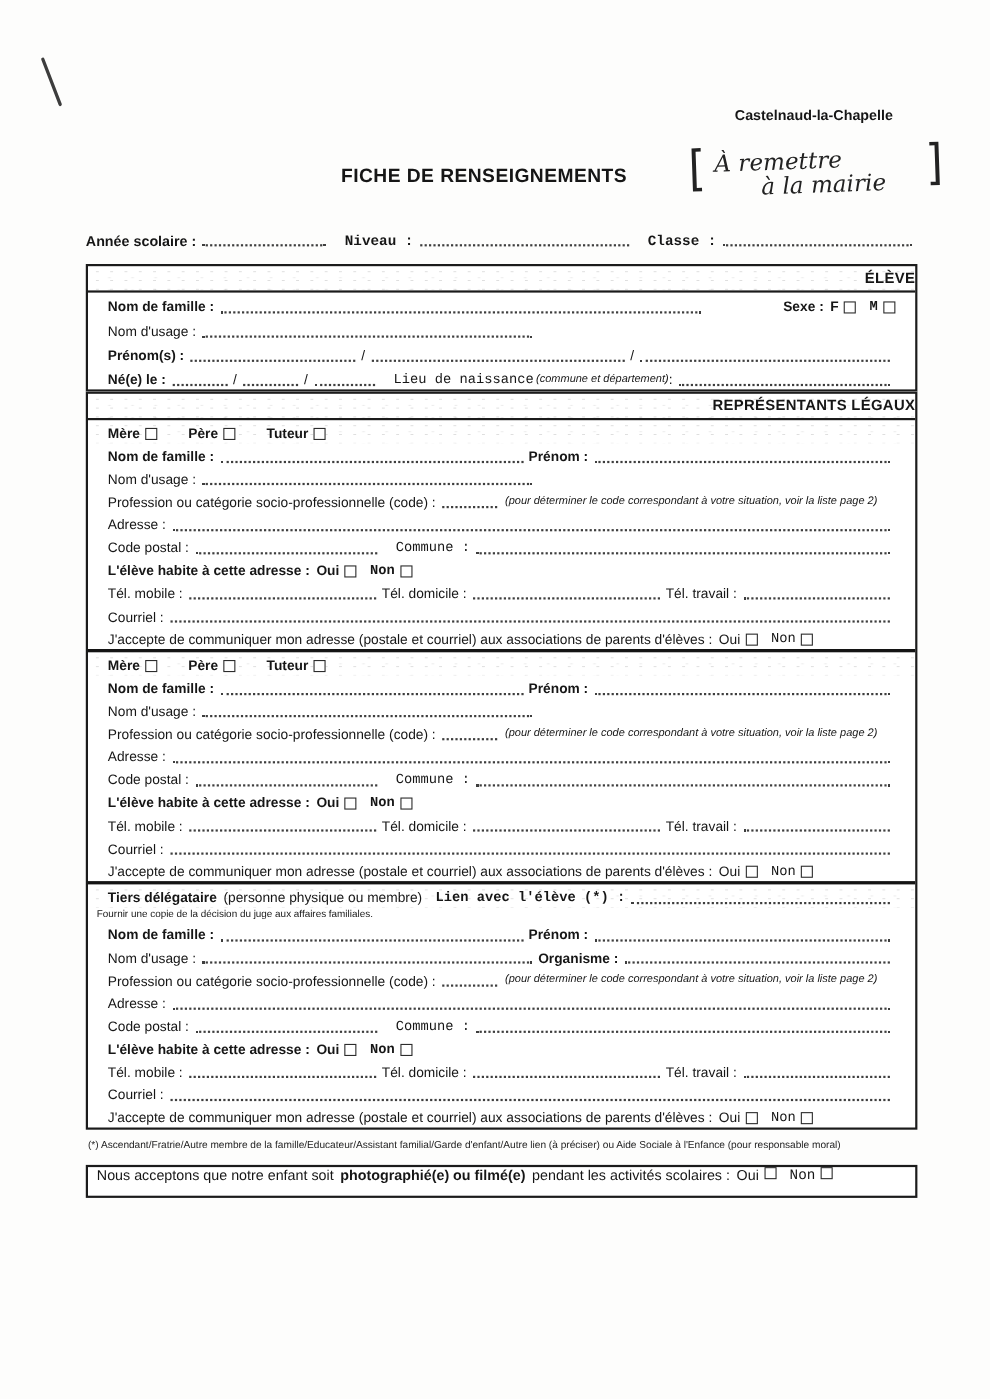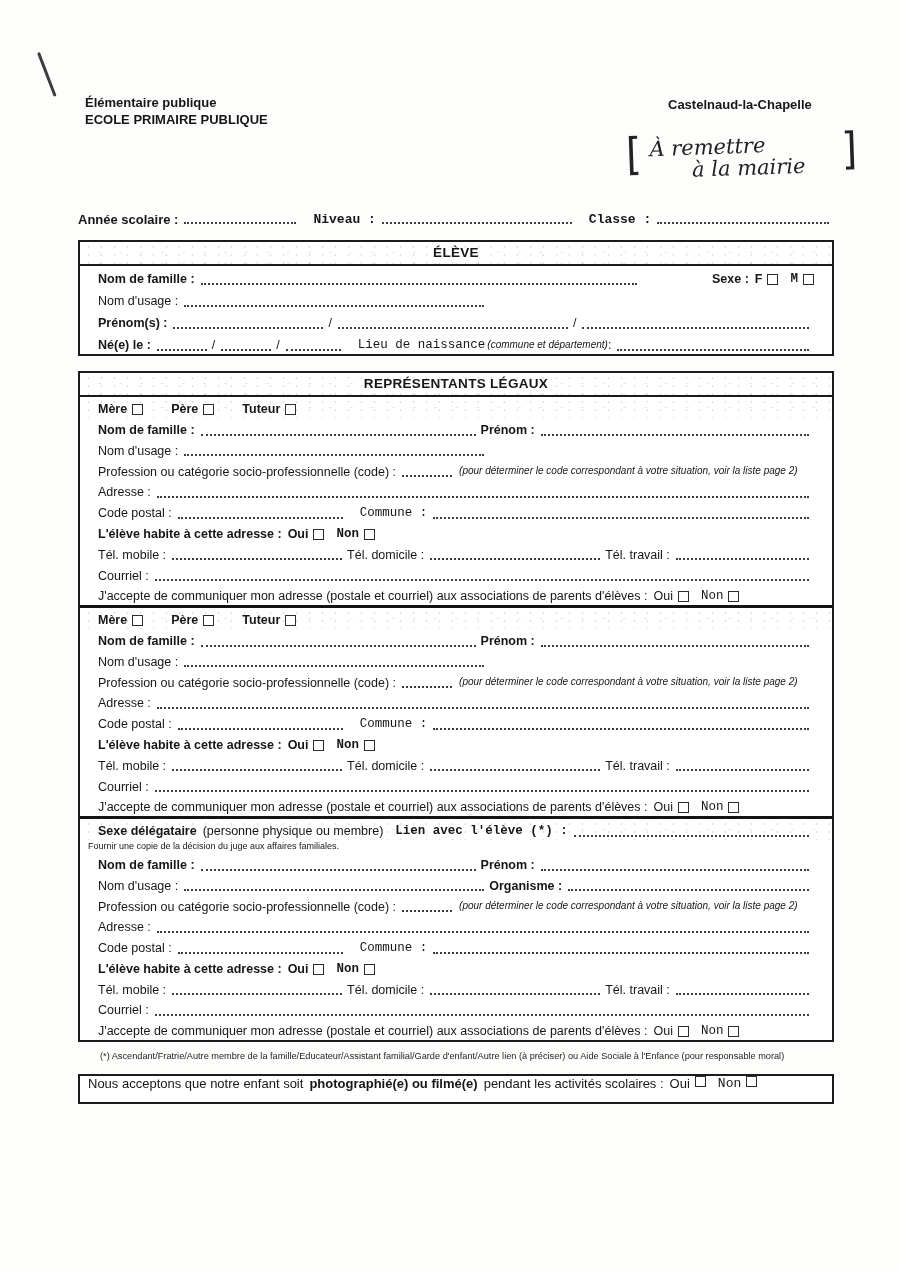"Élémentaire publique" div.abs { html: <div> <div>Élémentaire publique</div> <div>ECOLE PRIMAIRE PUBLIQUE</div> </div> -> none }
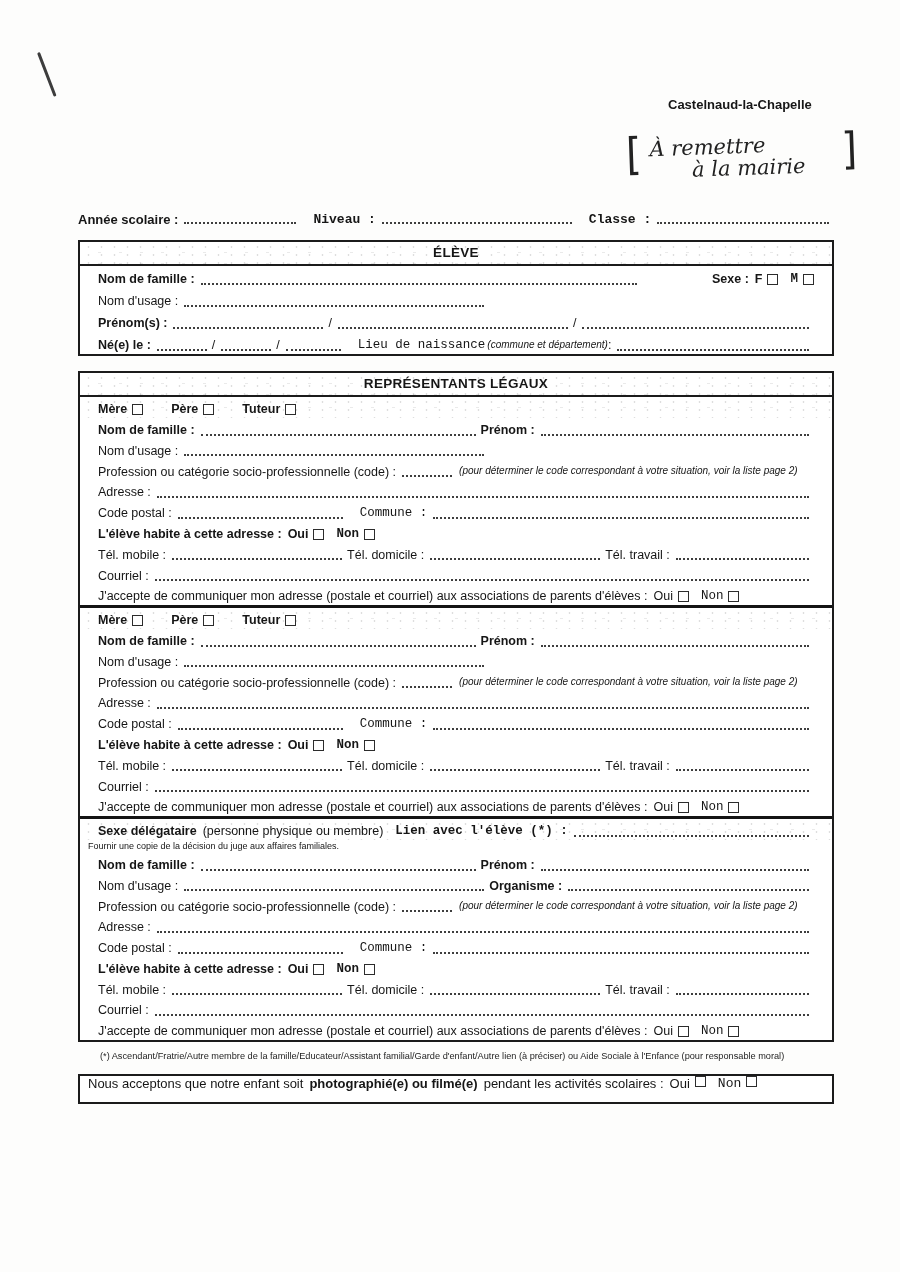"FICHE DE RENSEIGNEMENTS" div.abs { html: none -> <div>FICHE DE RENSEIGNEMENTS</div> }
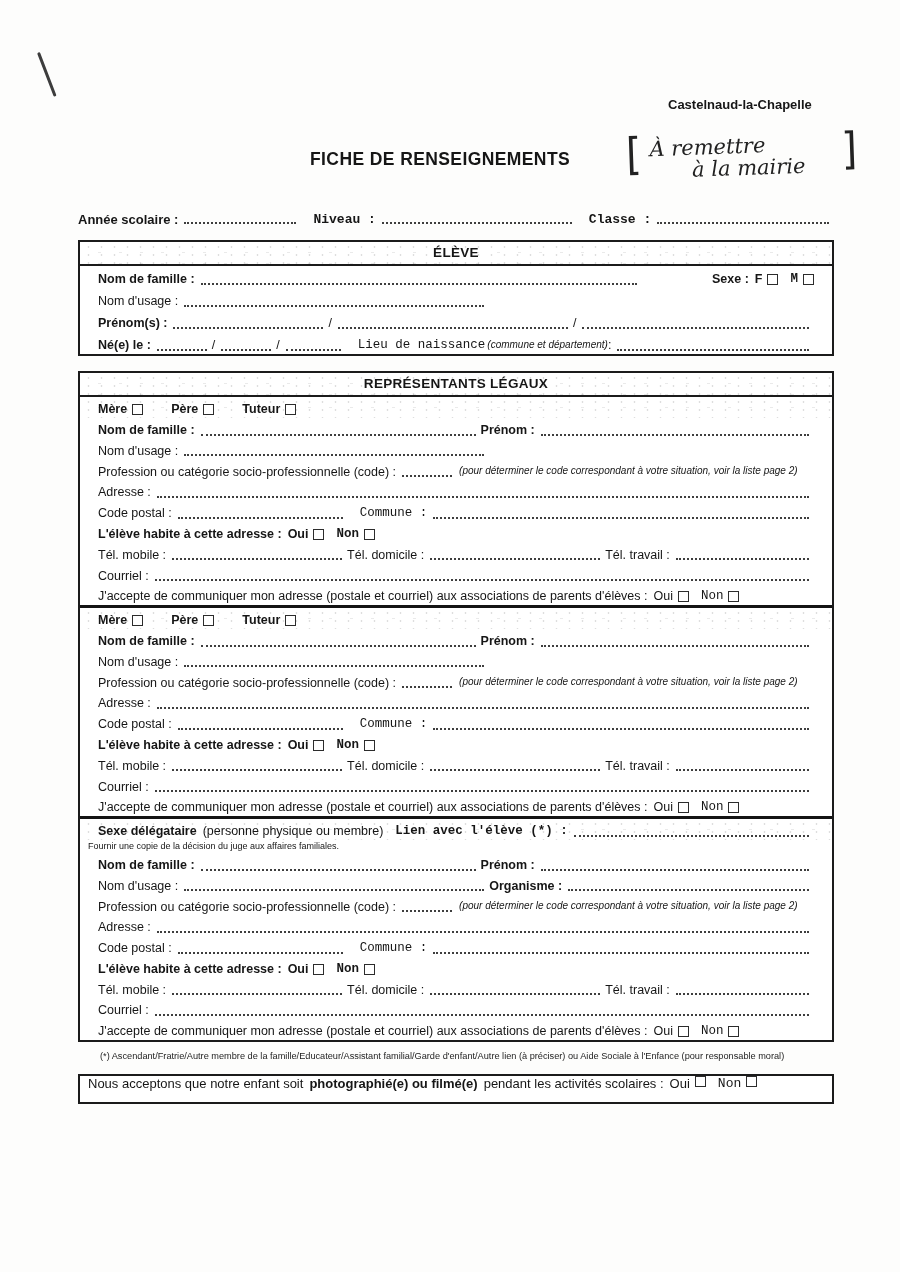"ÉLÈVE" .box-hdr { padding: 3px 16px 4px -> 3px 0 4px; text-align: center -> right }
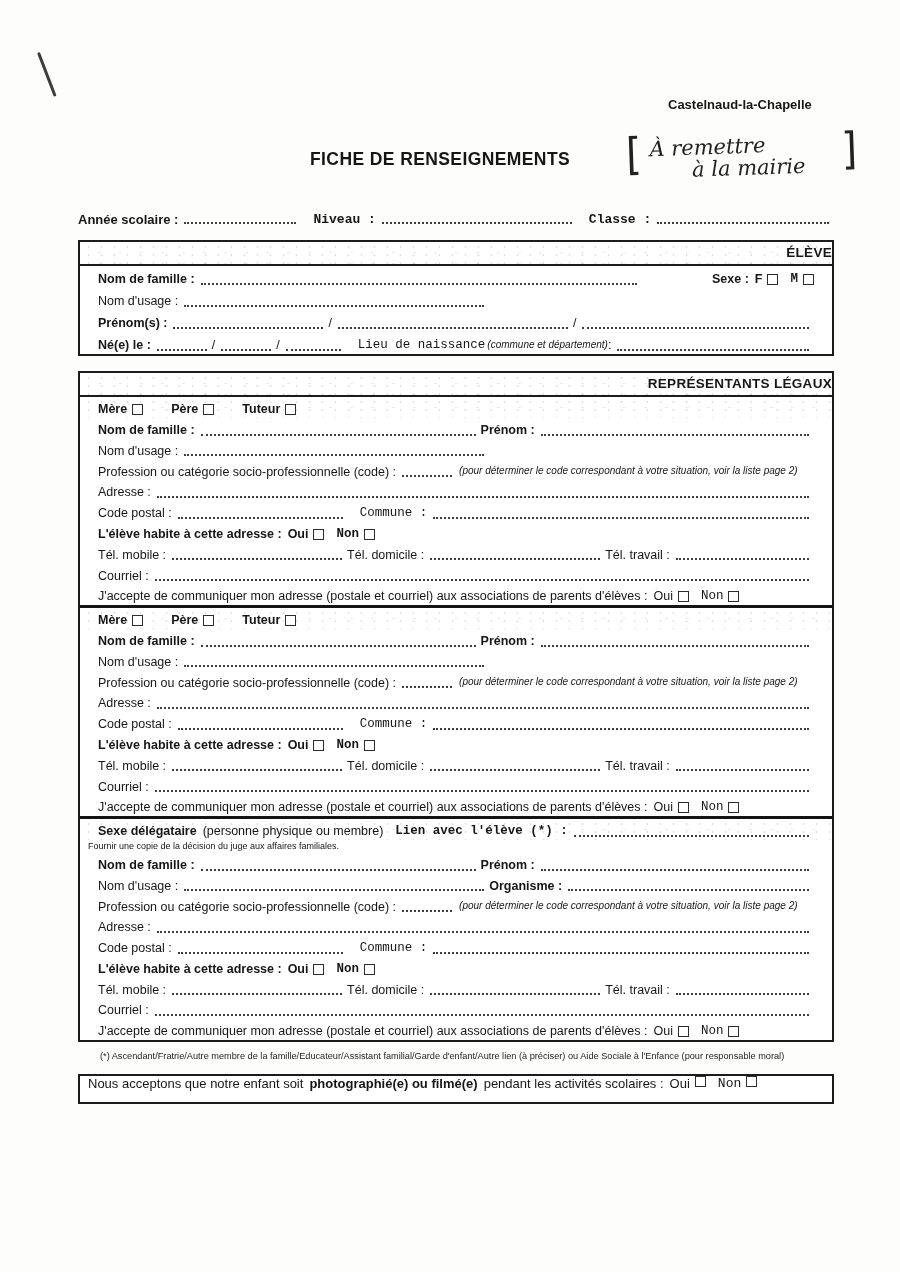"REPRÉSENTANTS LÉGAUX" .rep-box { margin-top: 15px -> none }
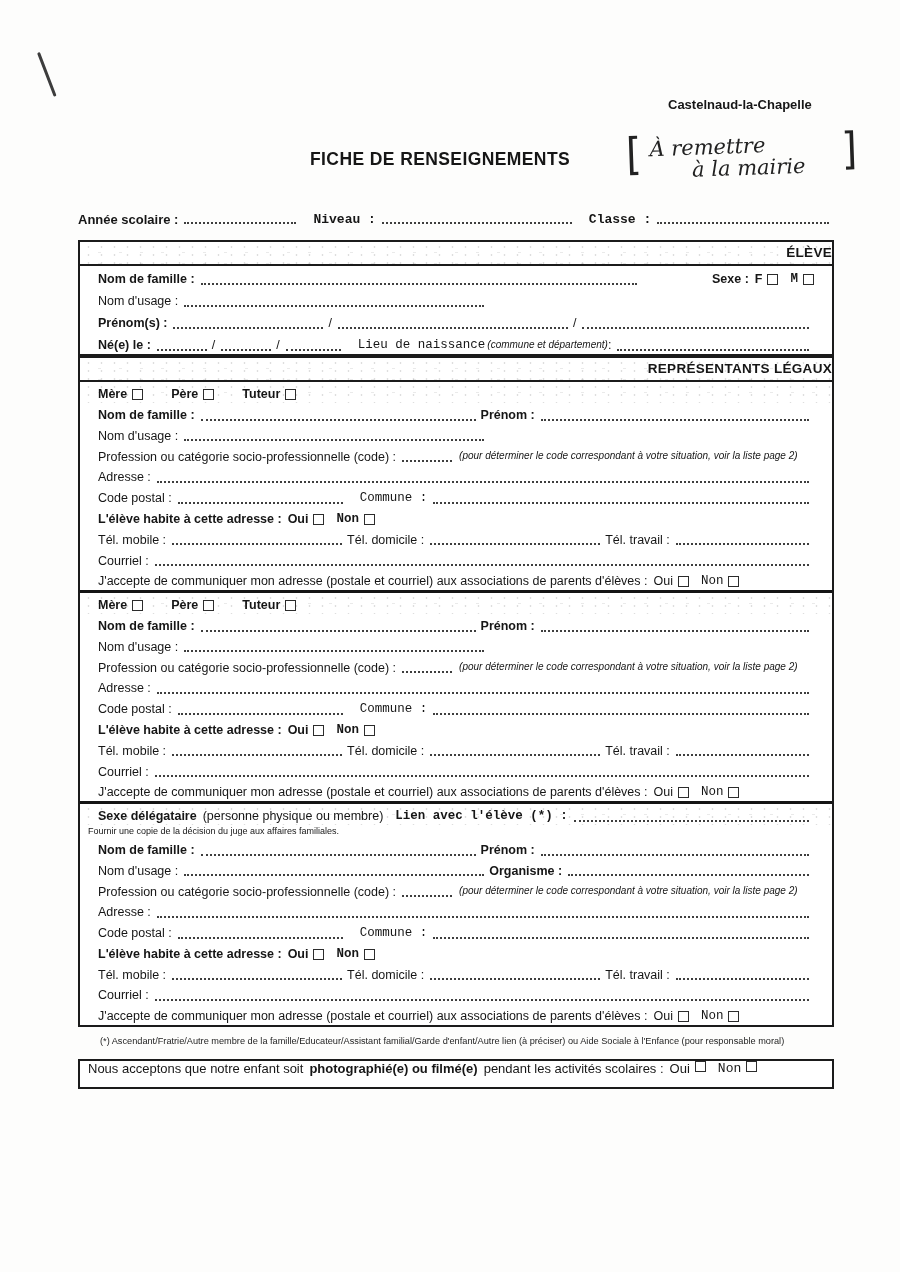"Sexe délégataire" span.b { text: Sexe -> Tiers }
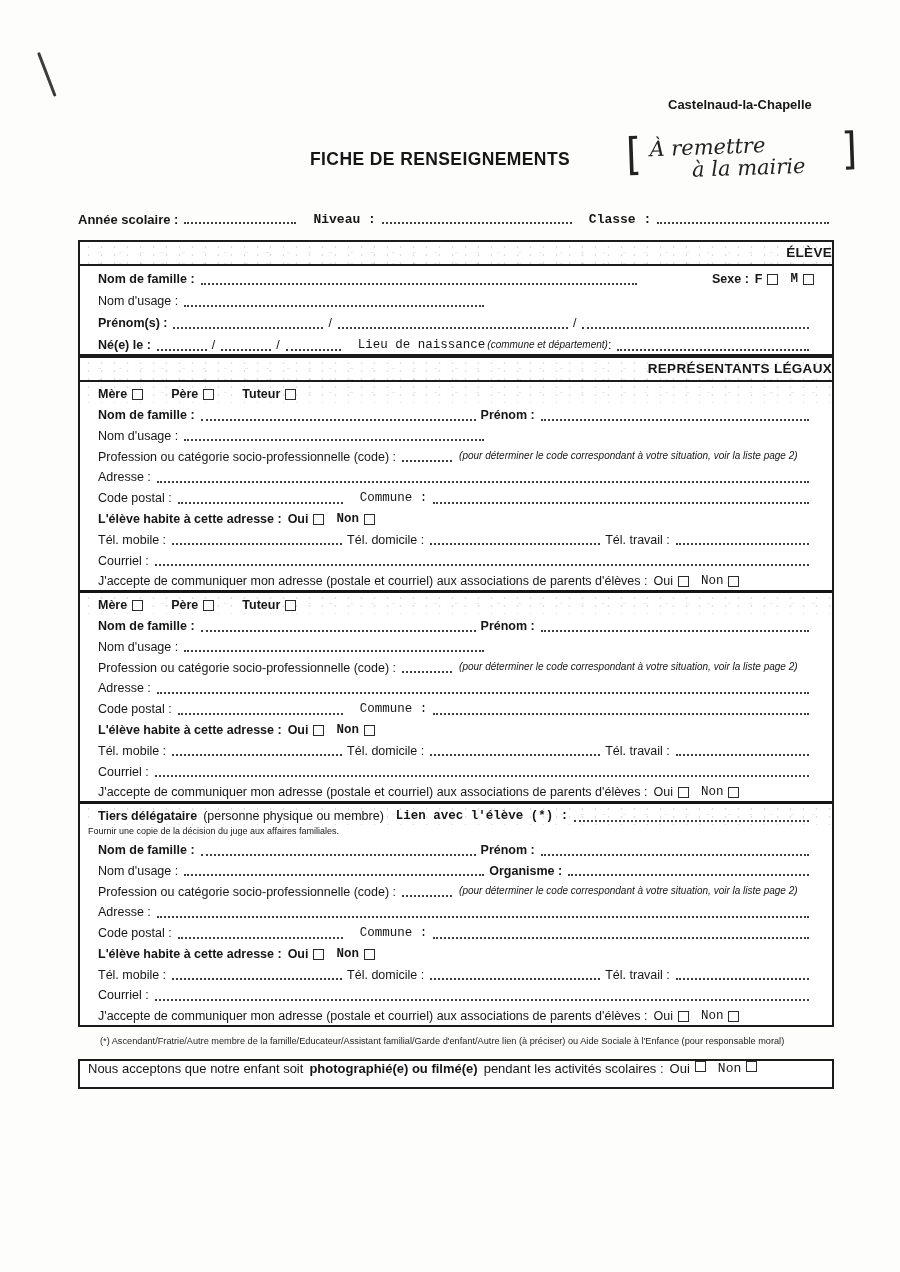"(*) Ascendant/Fratrie/Autre membre de la" .footnote { margin-left: 20px -> none }
